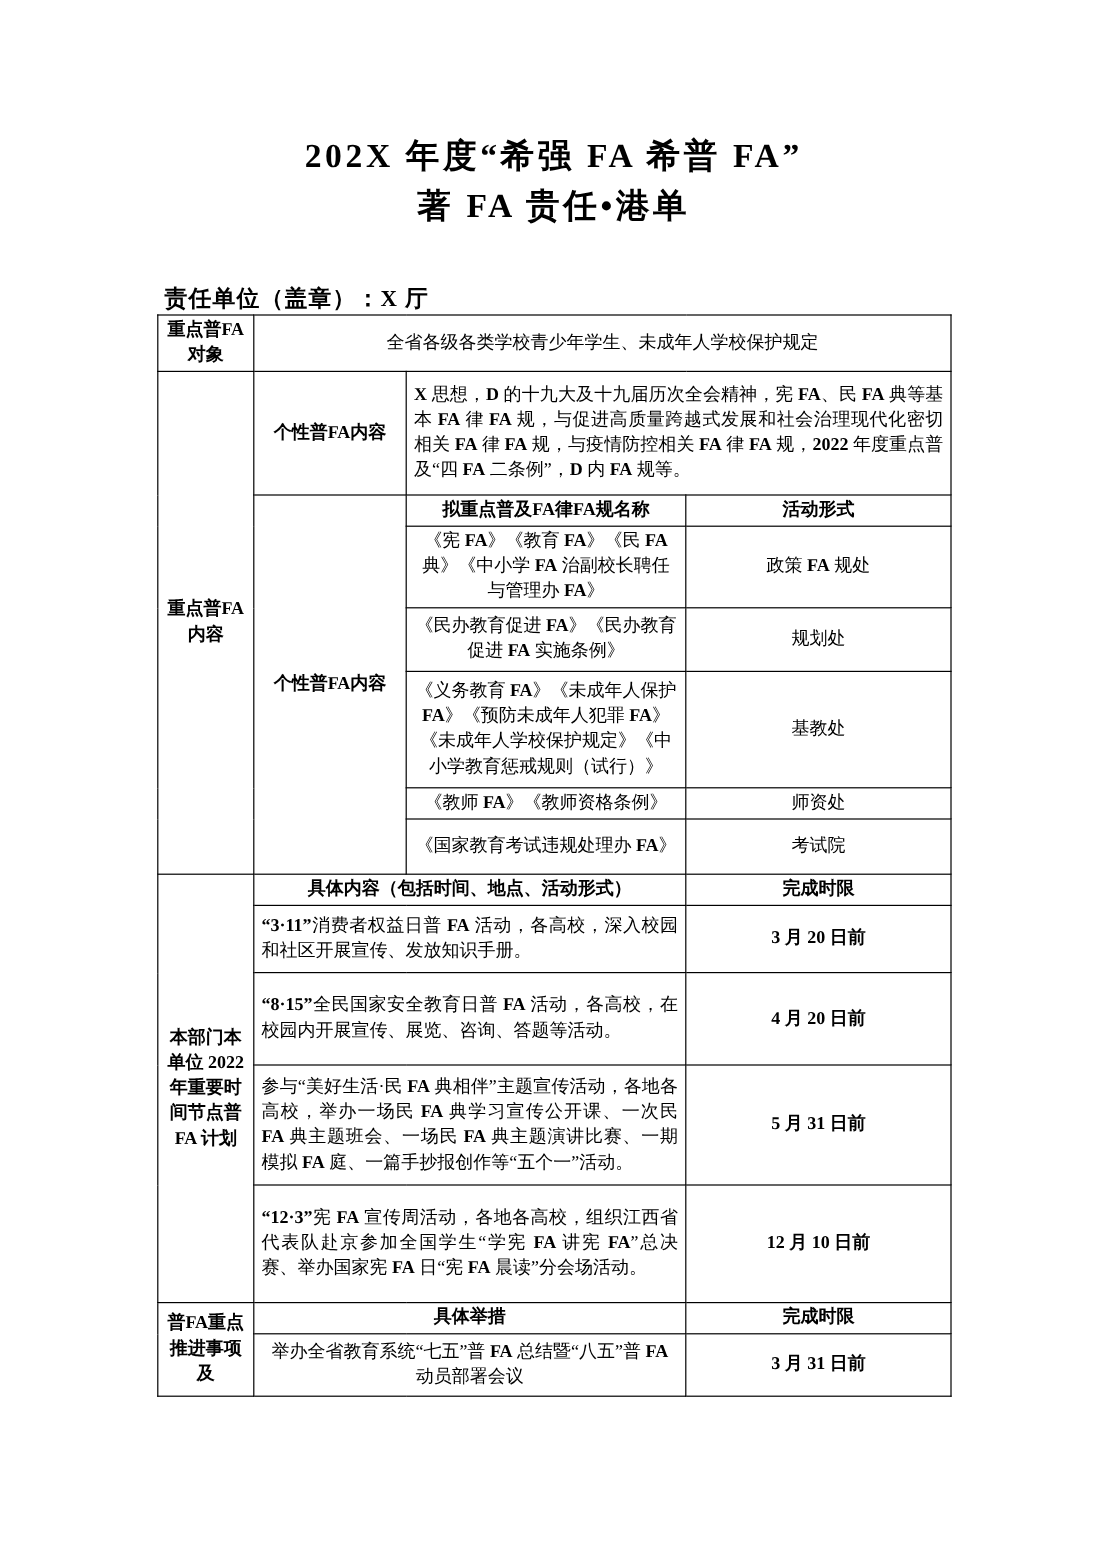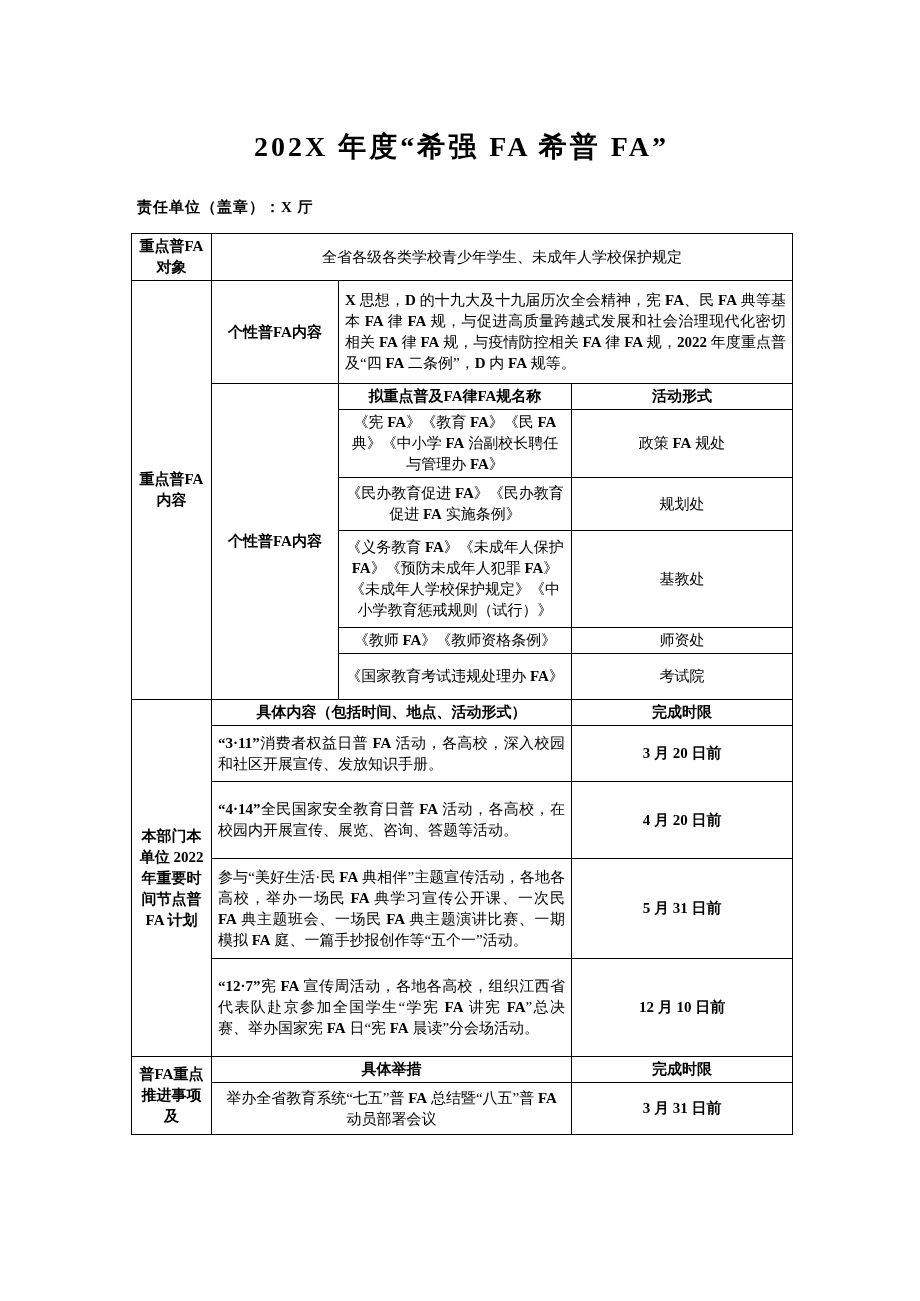"202X 年度“希强 FA 希普 FA”" .doc { top: 16px -> 0 }
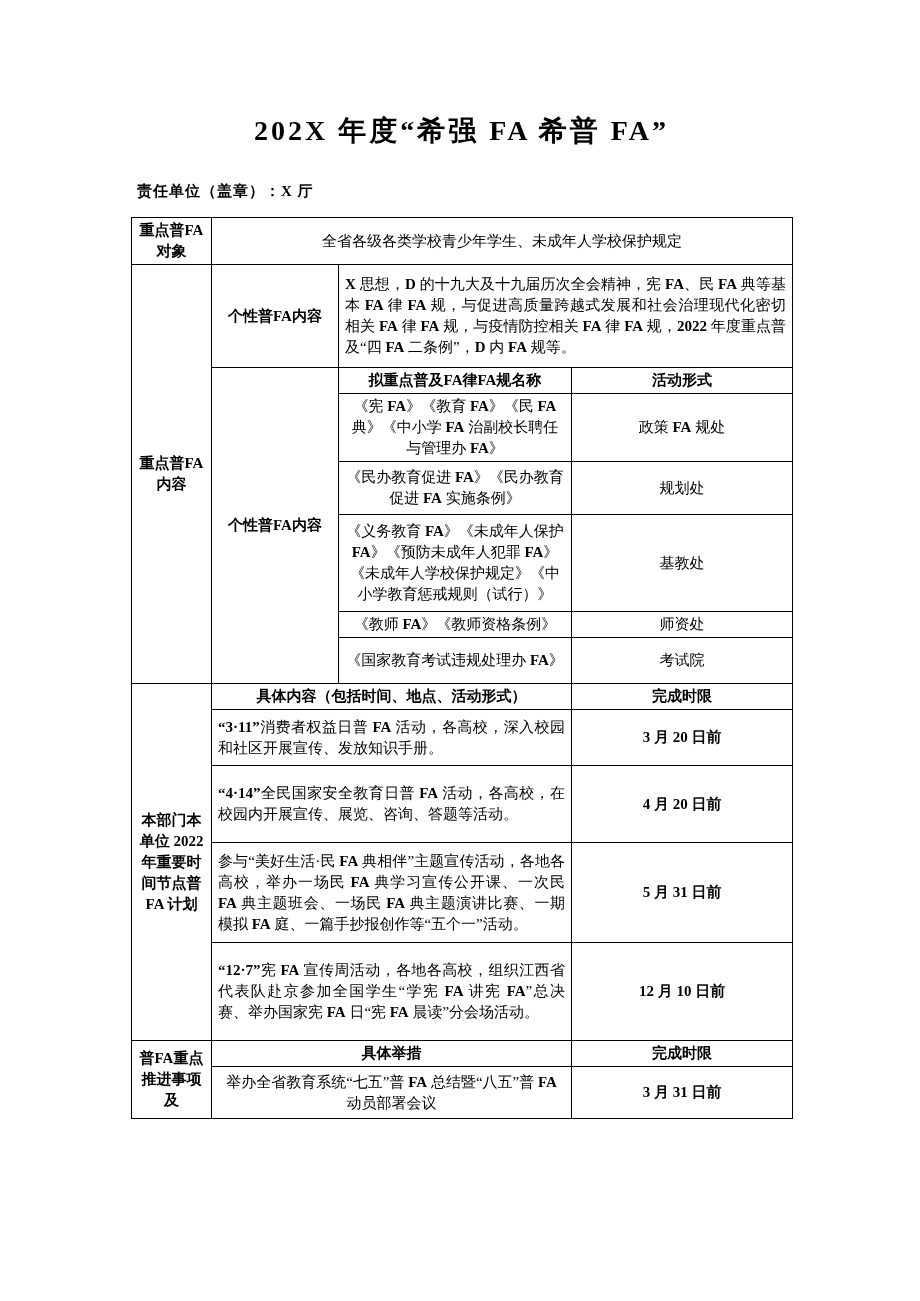"著 FA 贵任•港单" div.title-line { html: none -> <div>著 FA 贵任•港单</div> }
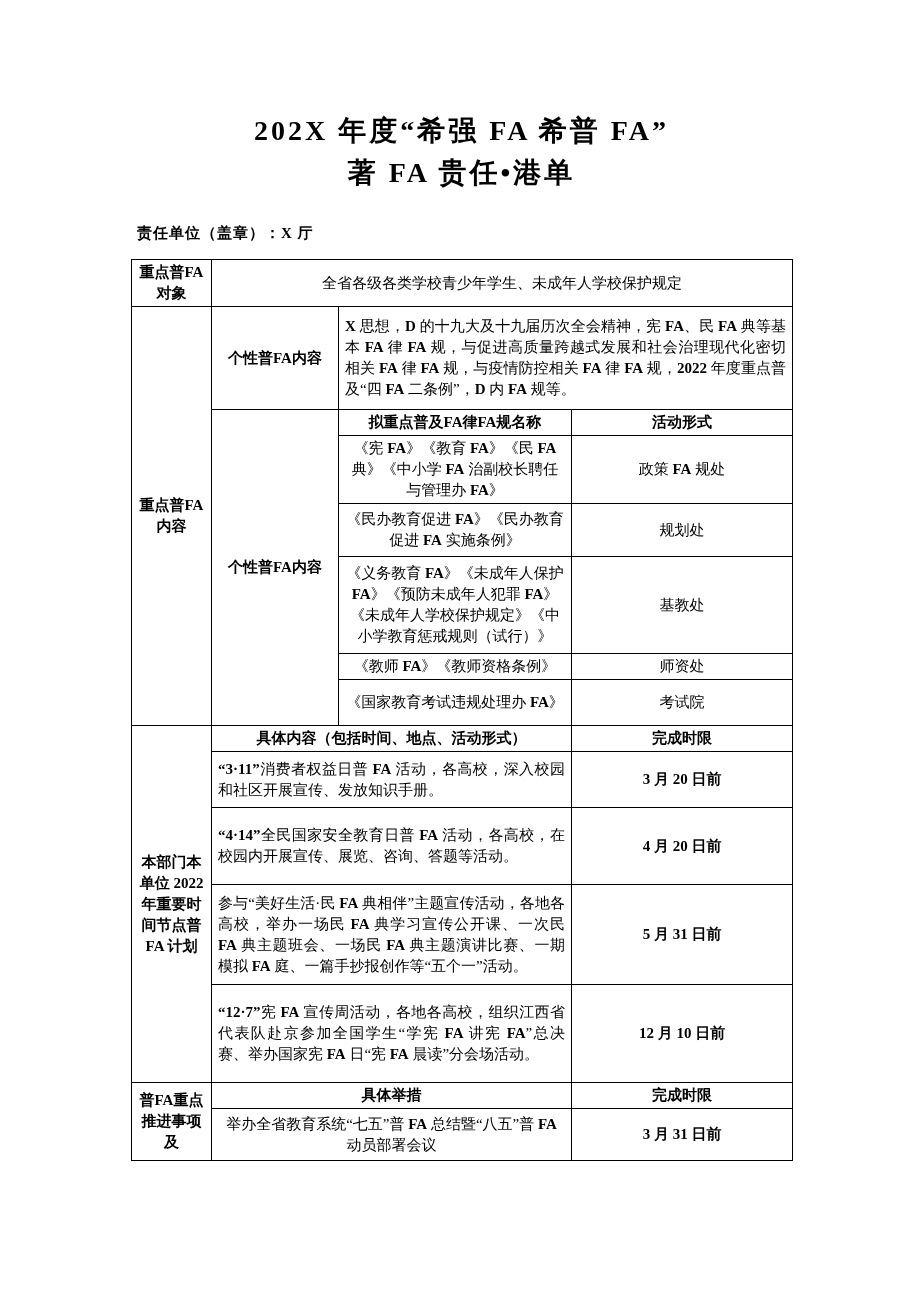"责任单位（盖章）：X 厅" .unit-line { font-size: 15px -> 19px; margin-top: 30px -> 42px }
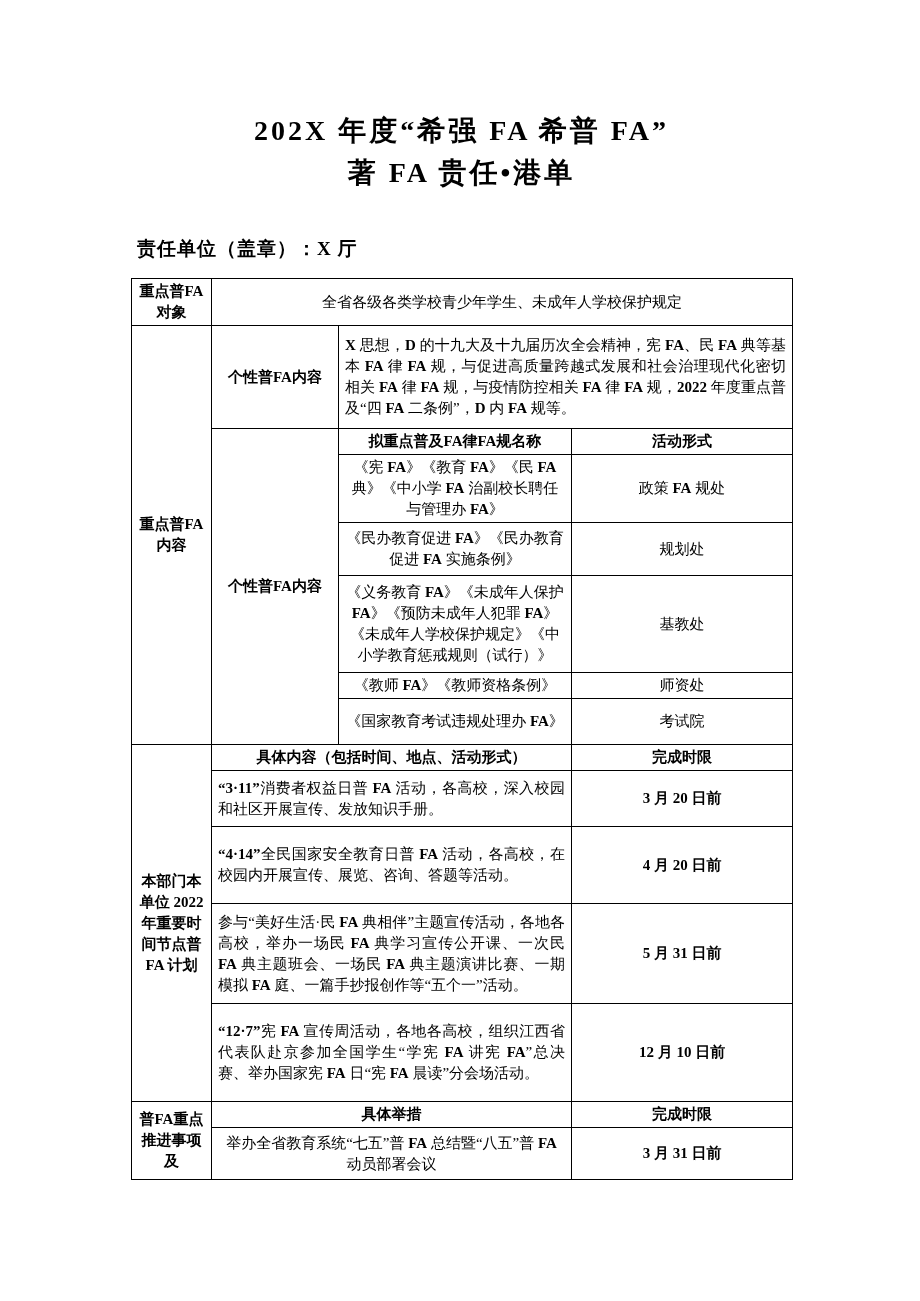"重点普FA对象" table { margin-top: 16px -> 0 }
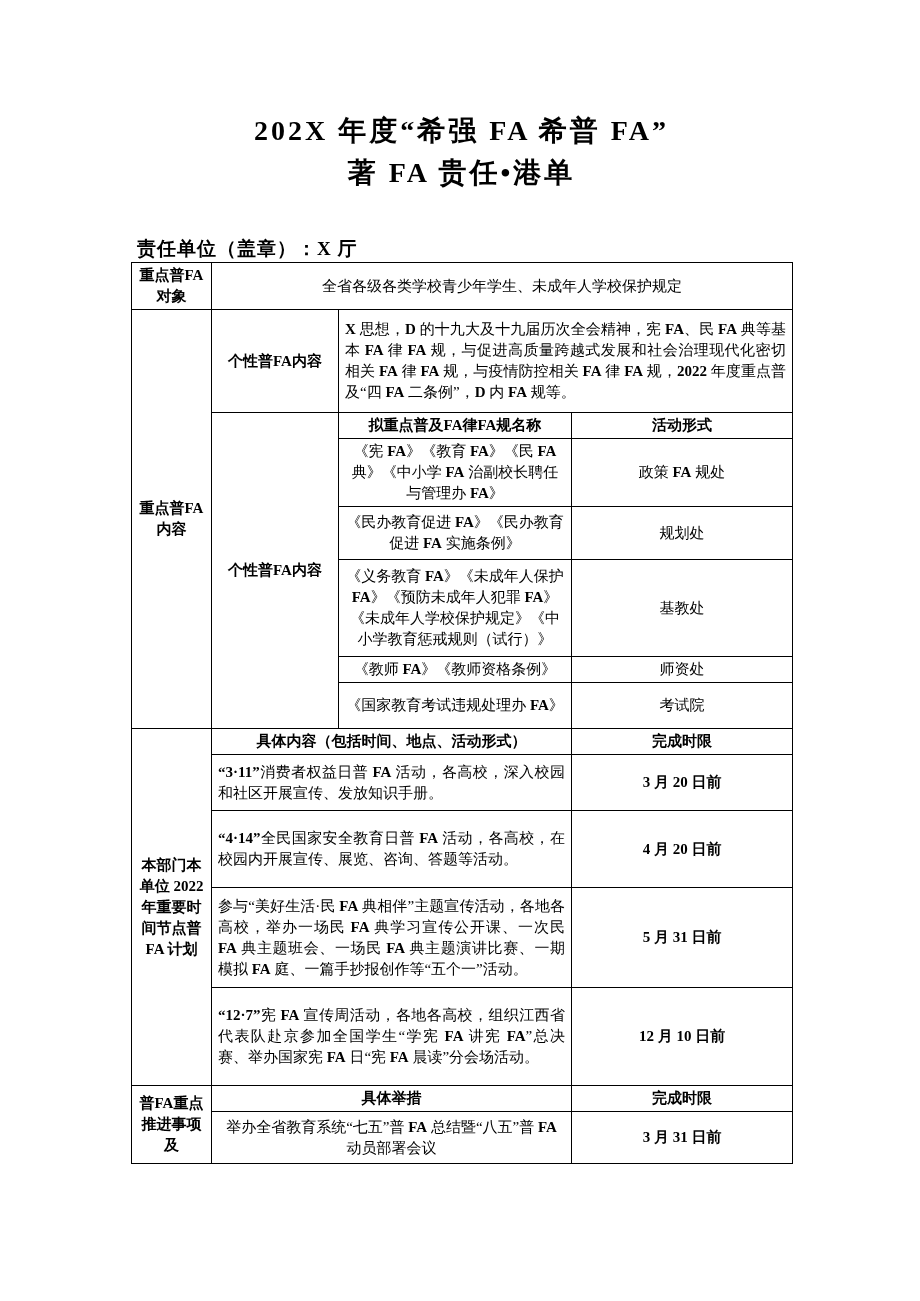"“4·14”" b { text: 4·14 -> 8·15 }
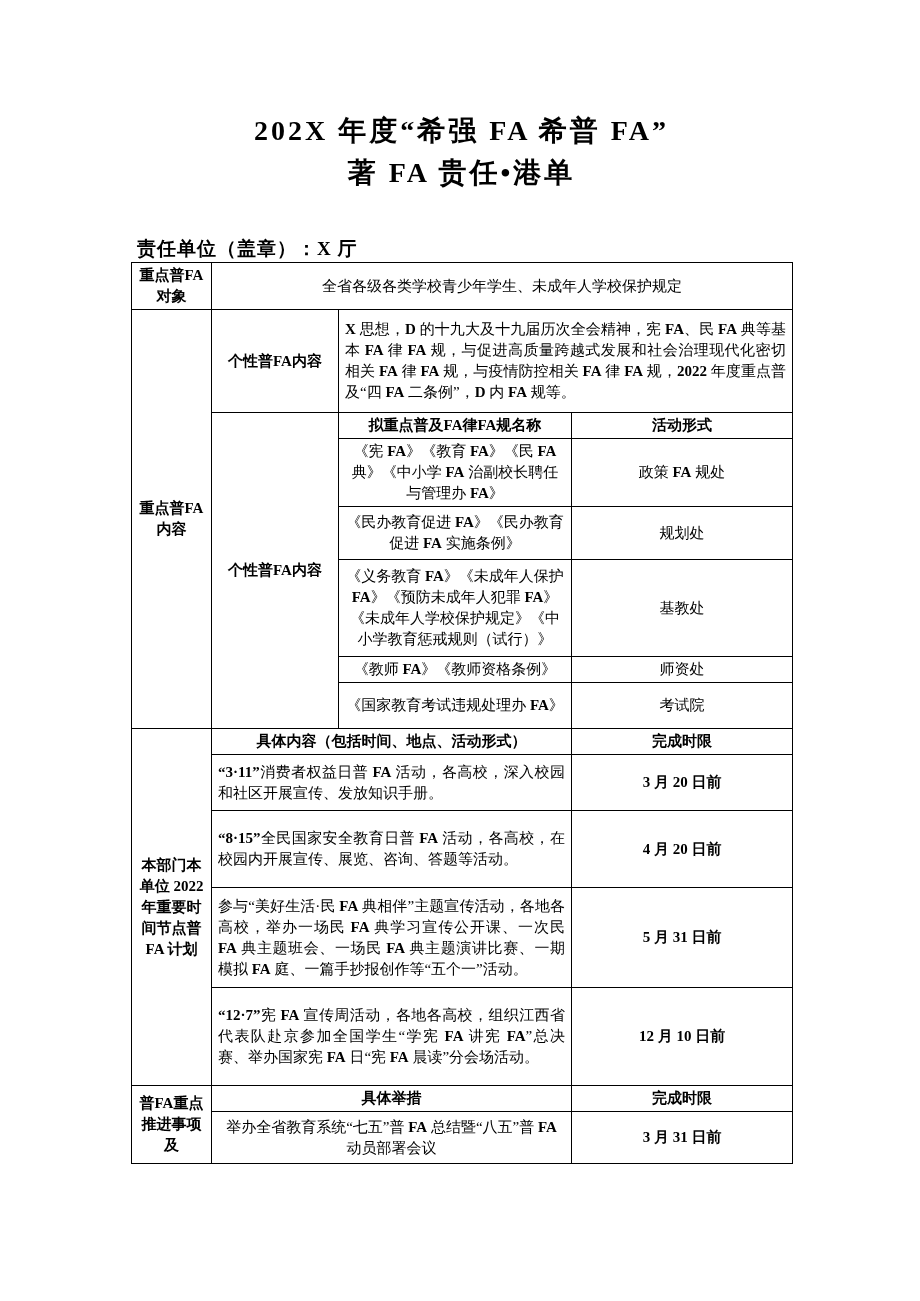"“12·7”" b { text: 7 -> 3 }
